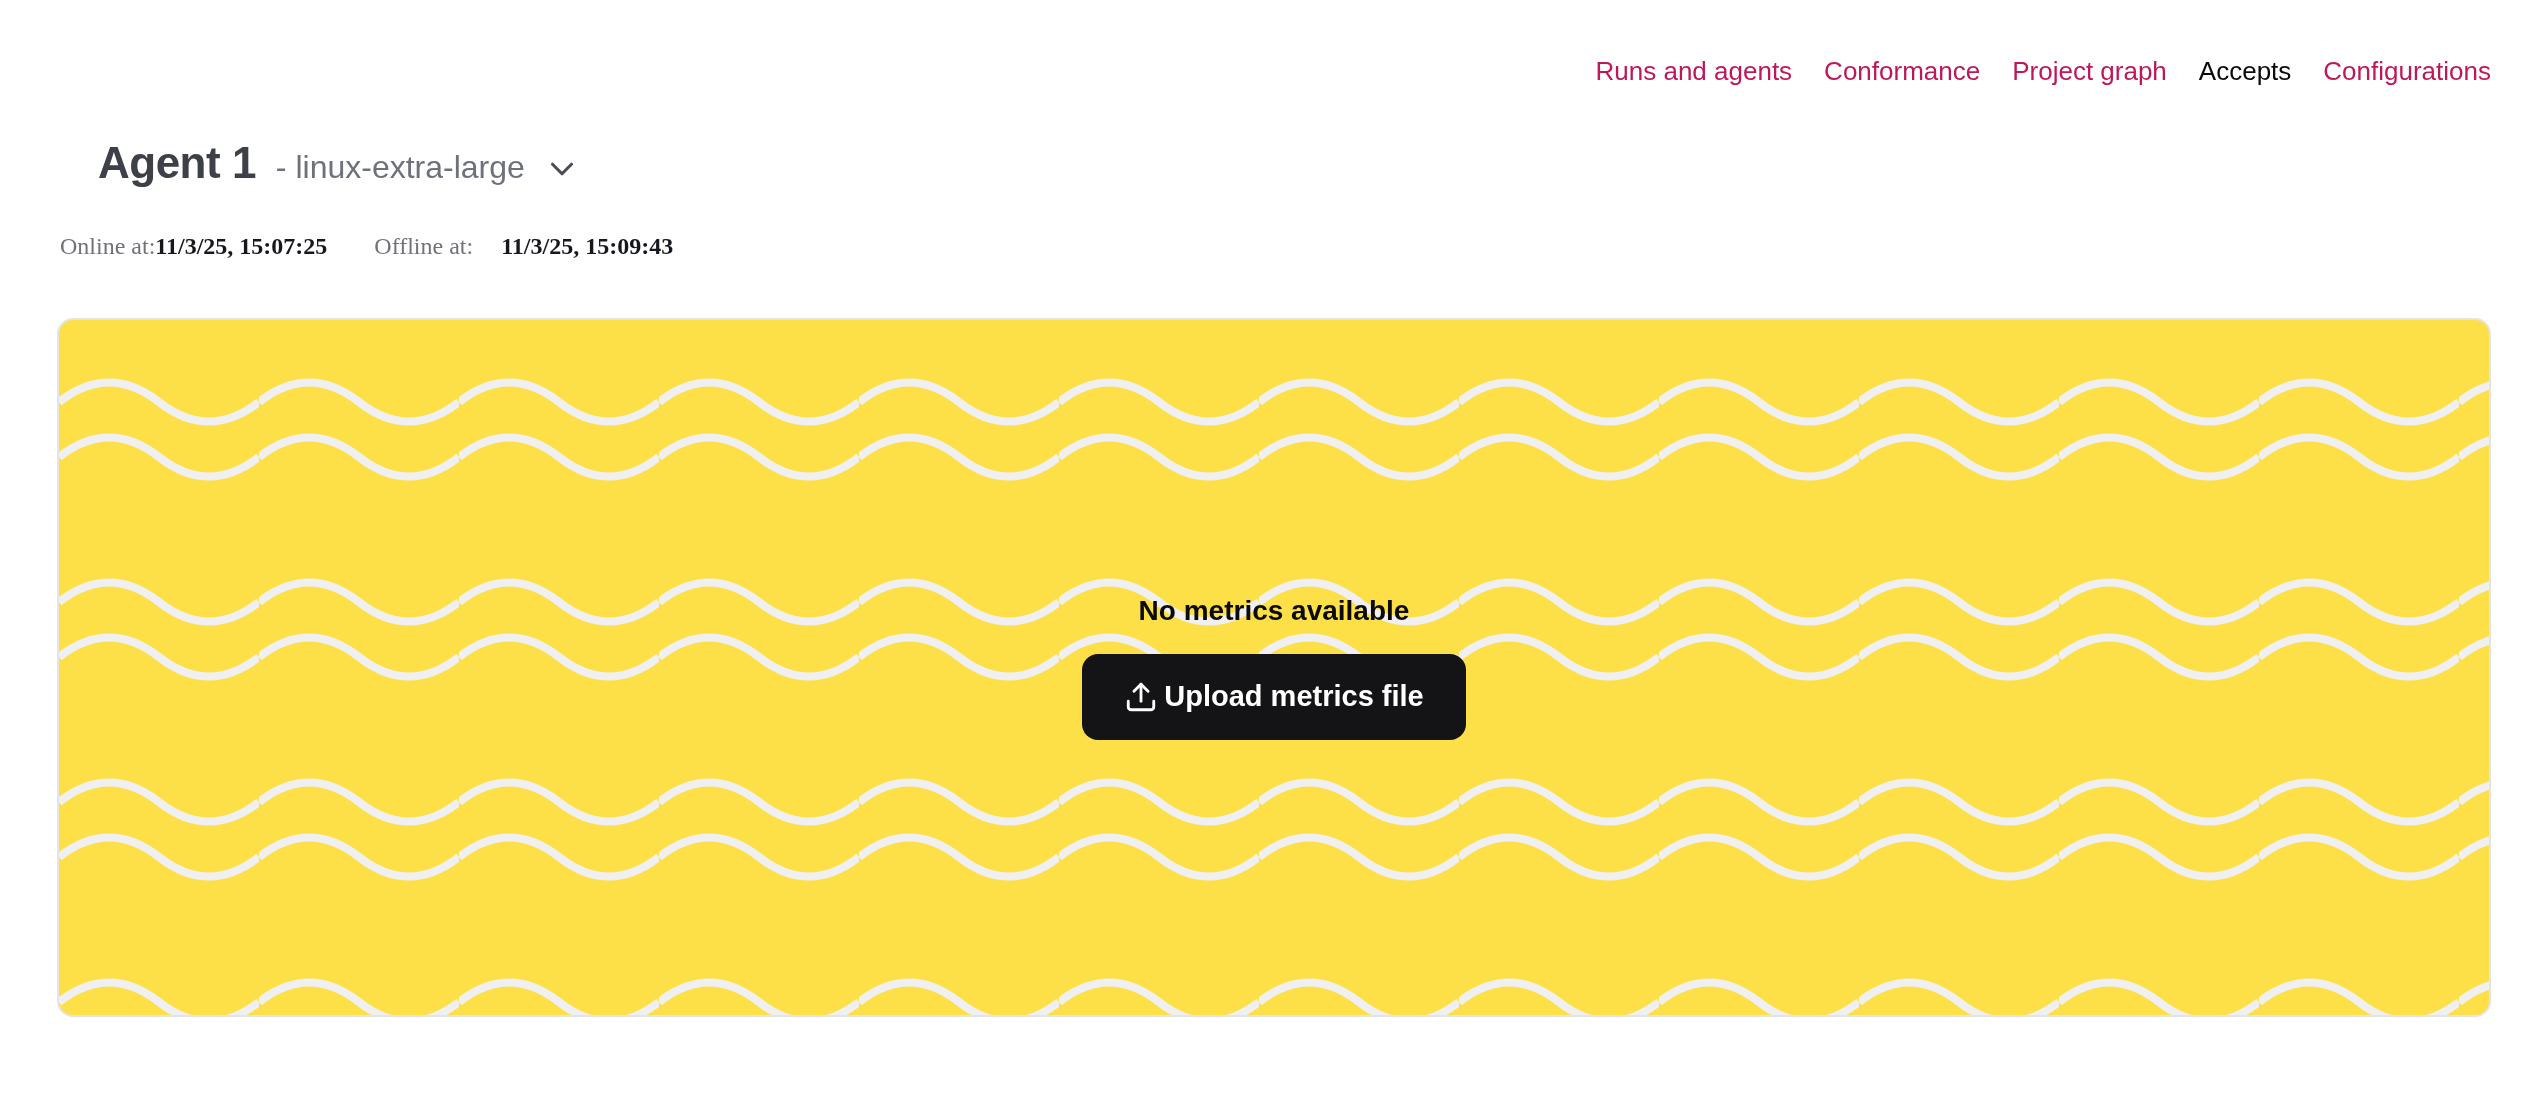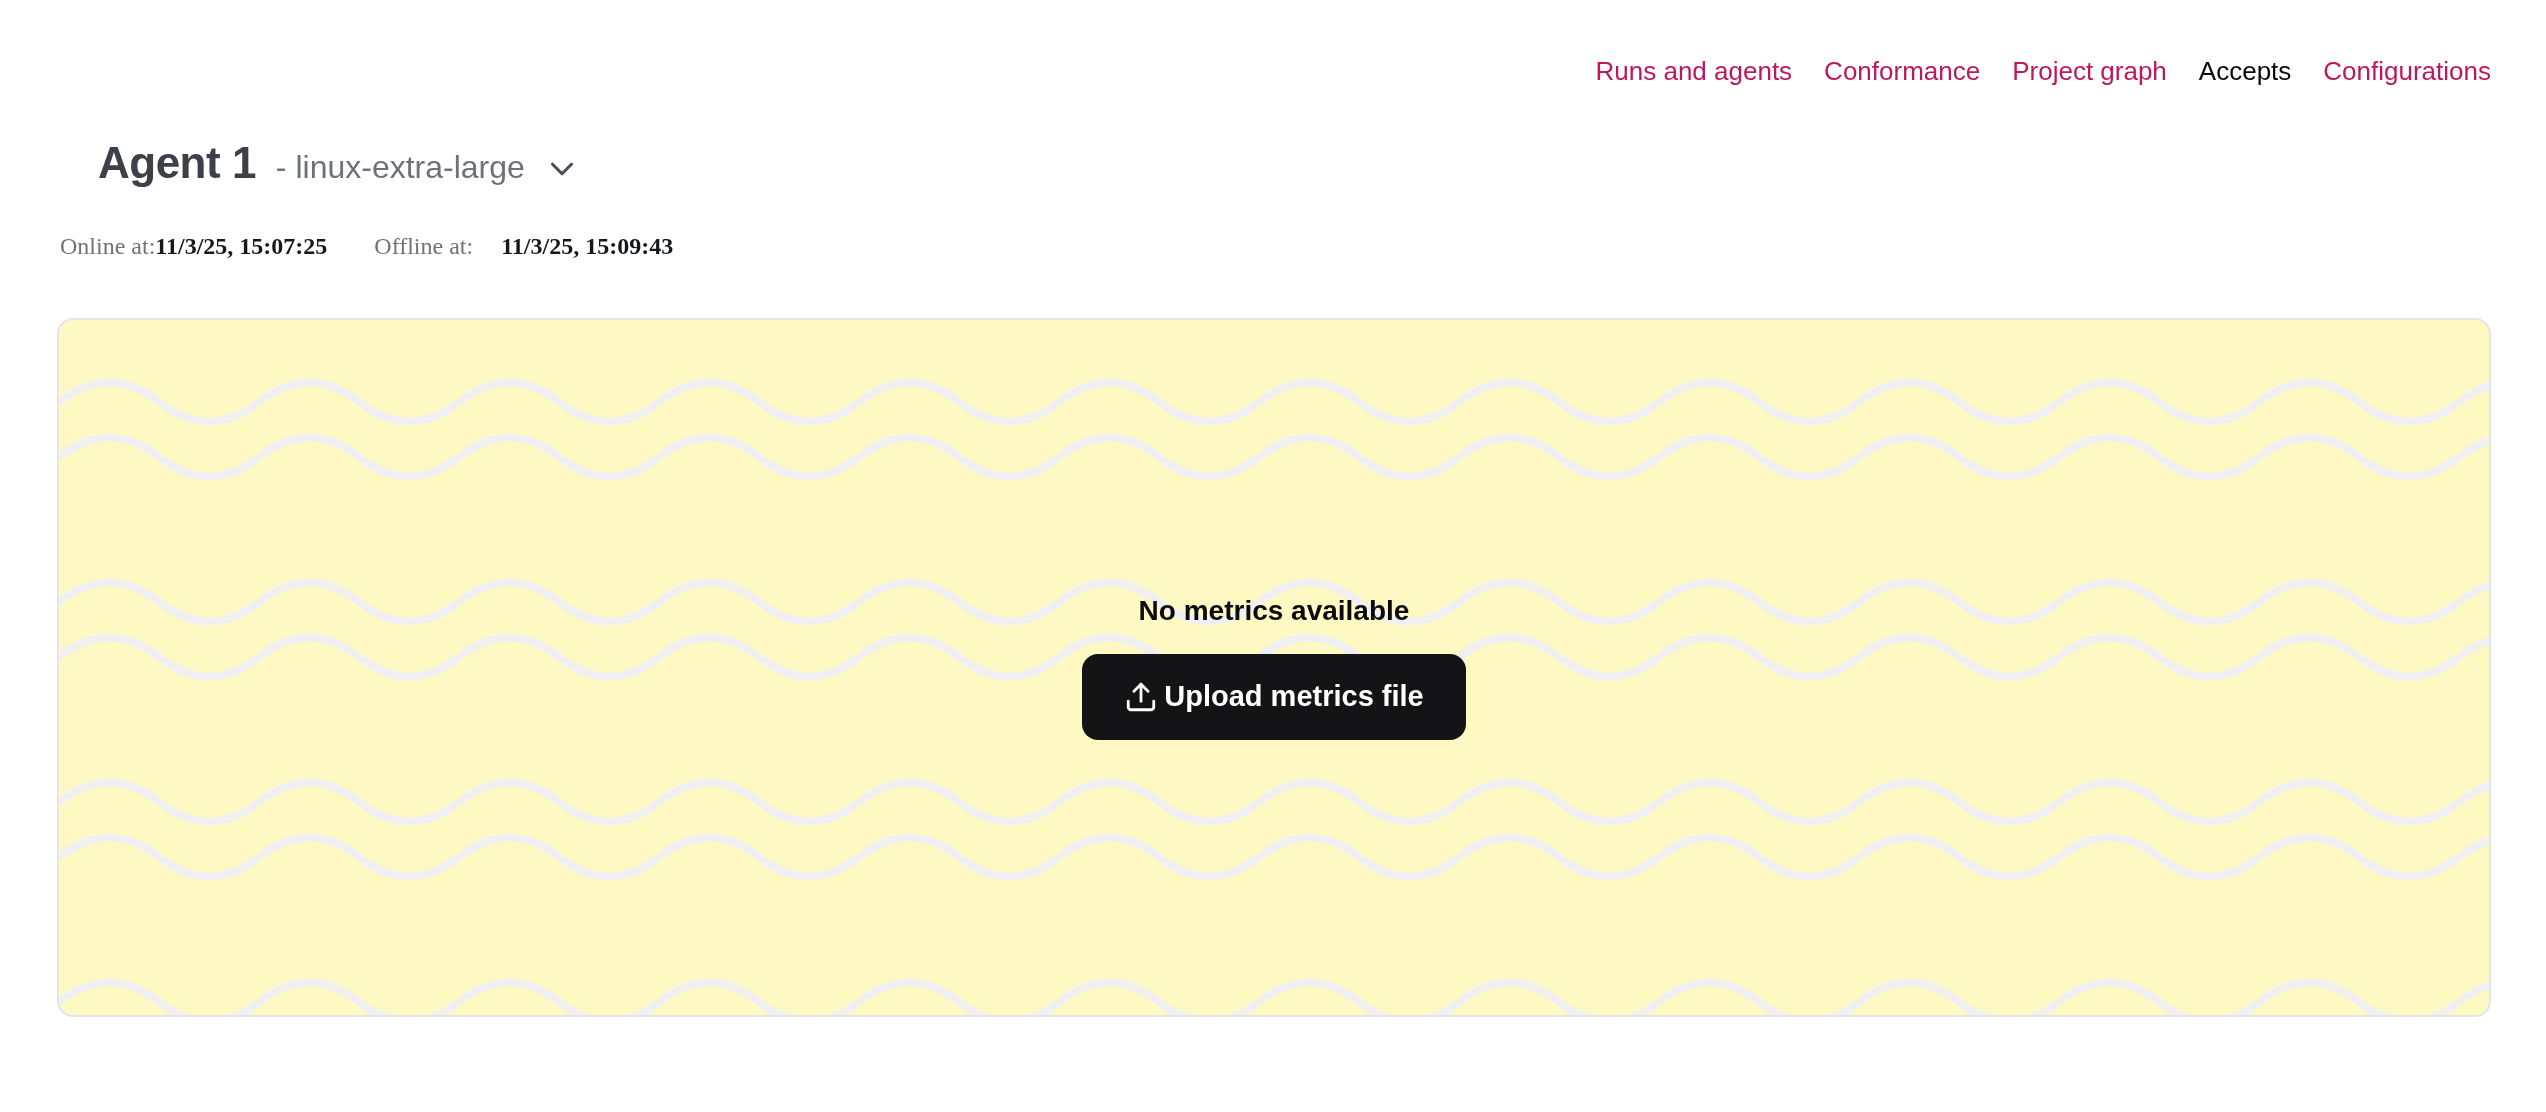"No metrics available" .card { background: #fef9c3 -> #fde047 }
